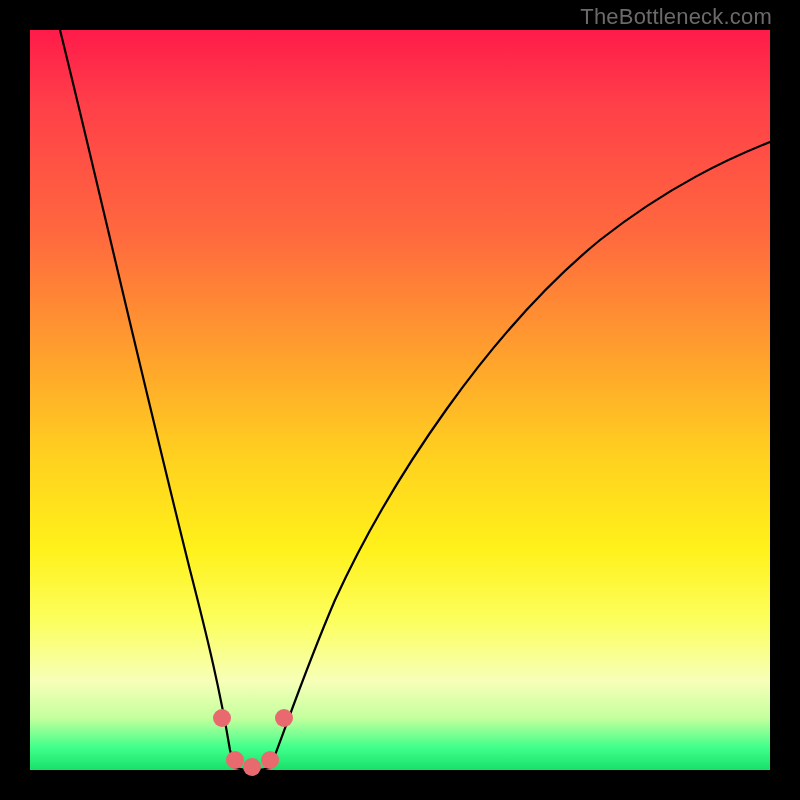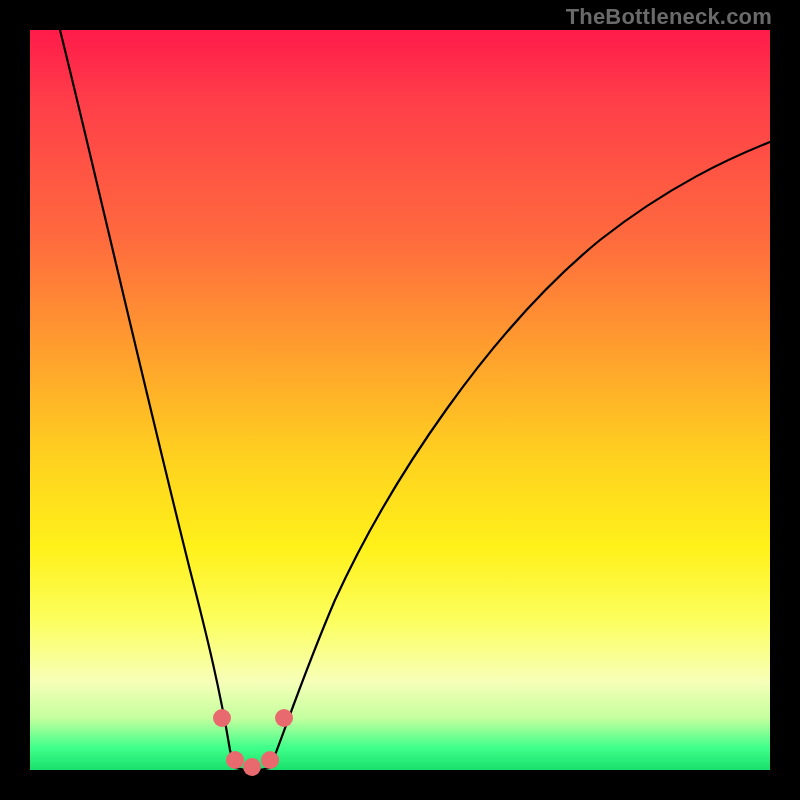"TheBottleneck.com" .watermark { font-weight: 700 -> 400 }
